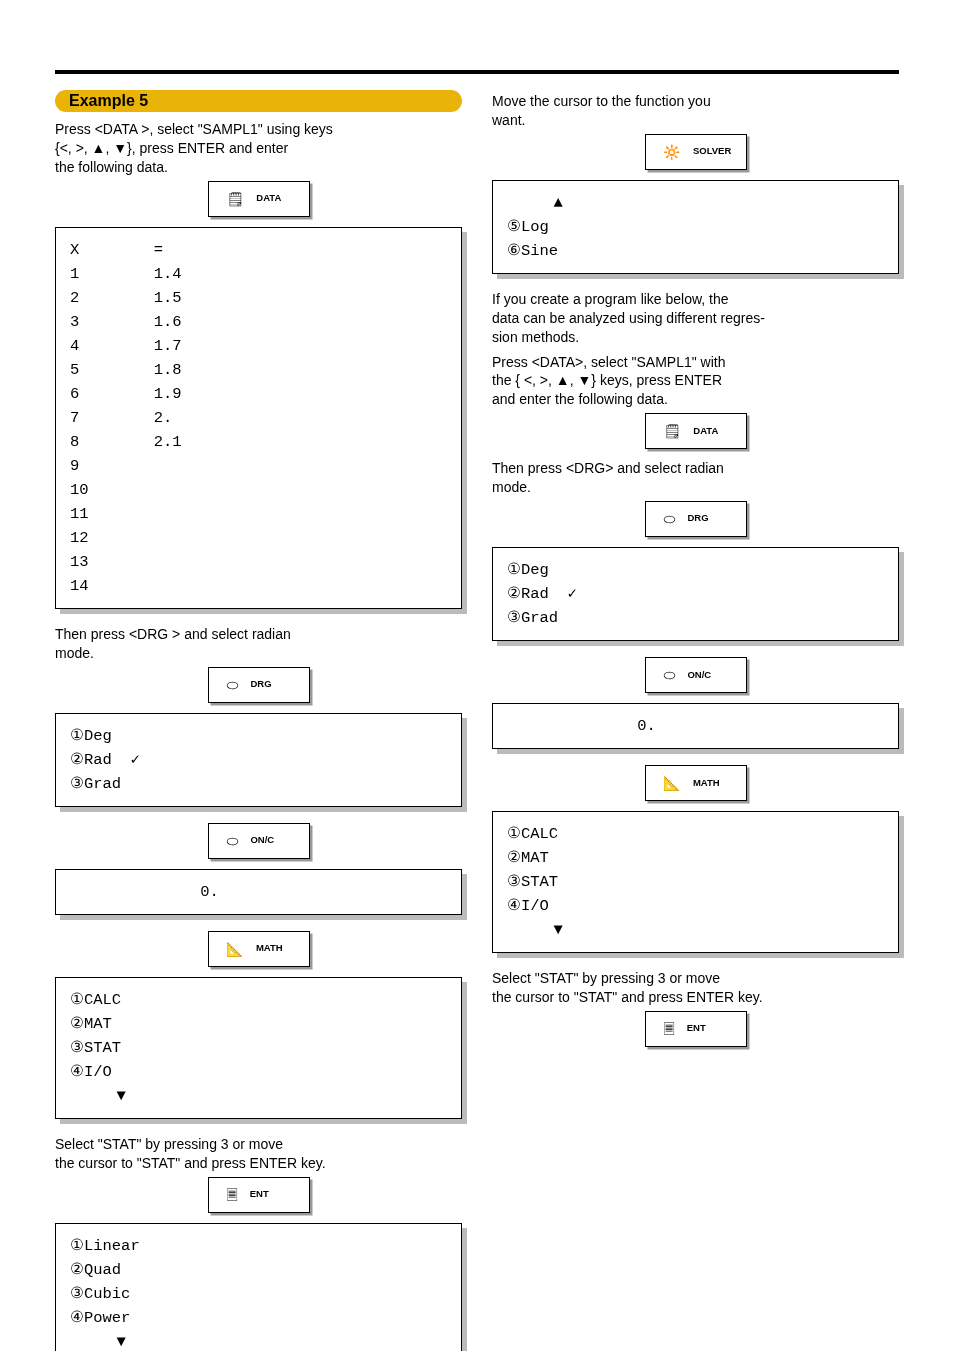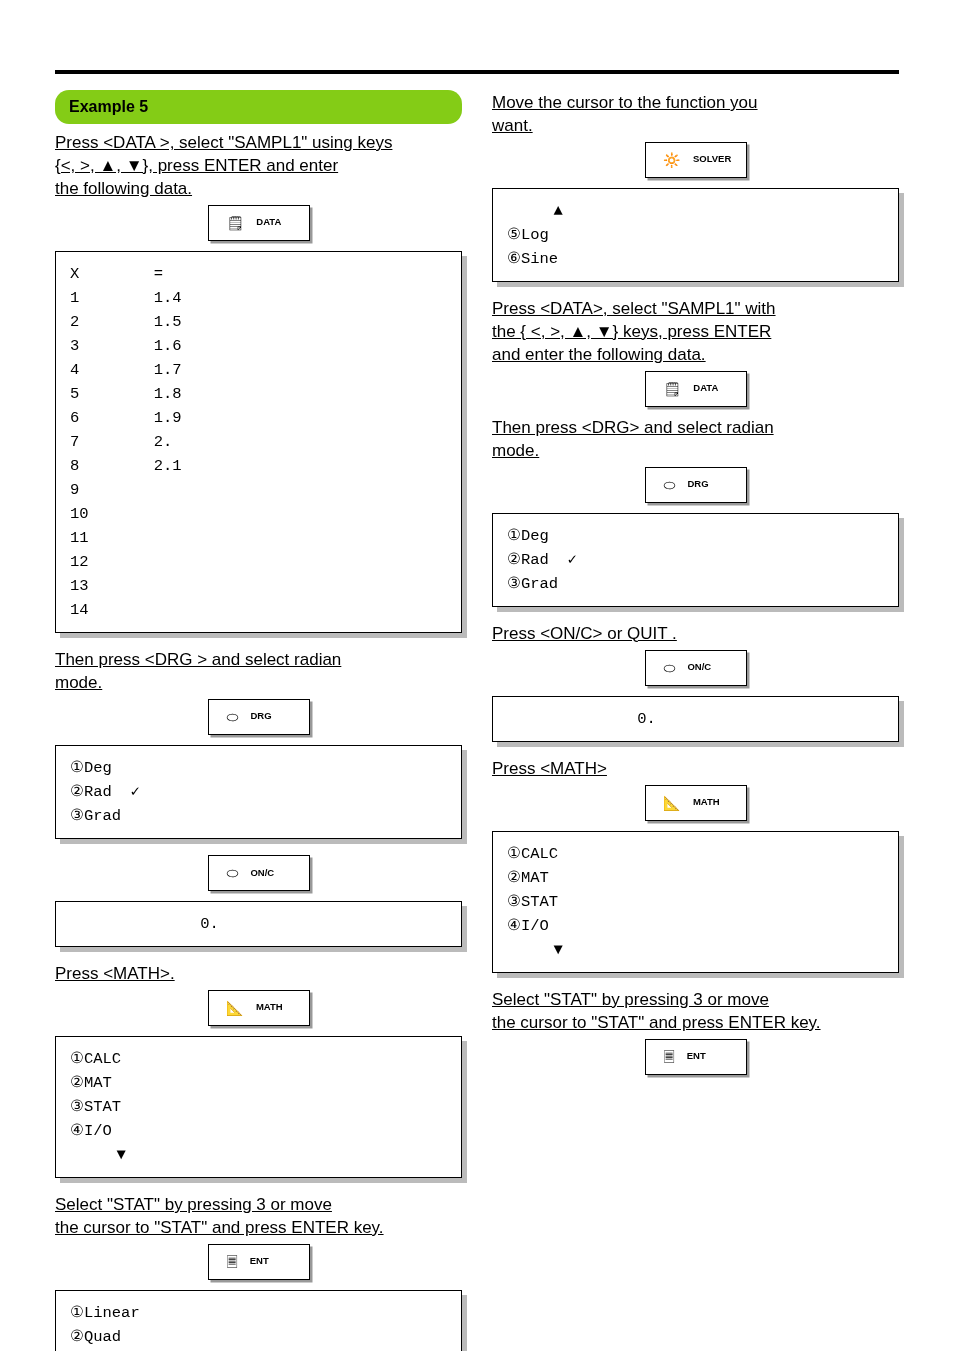"Example 5" .heading-box { background: #84cc16 -> #eab308; padding: 8px 14px -> 2px 14px }
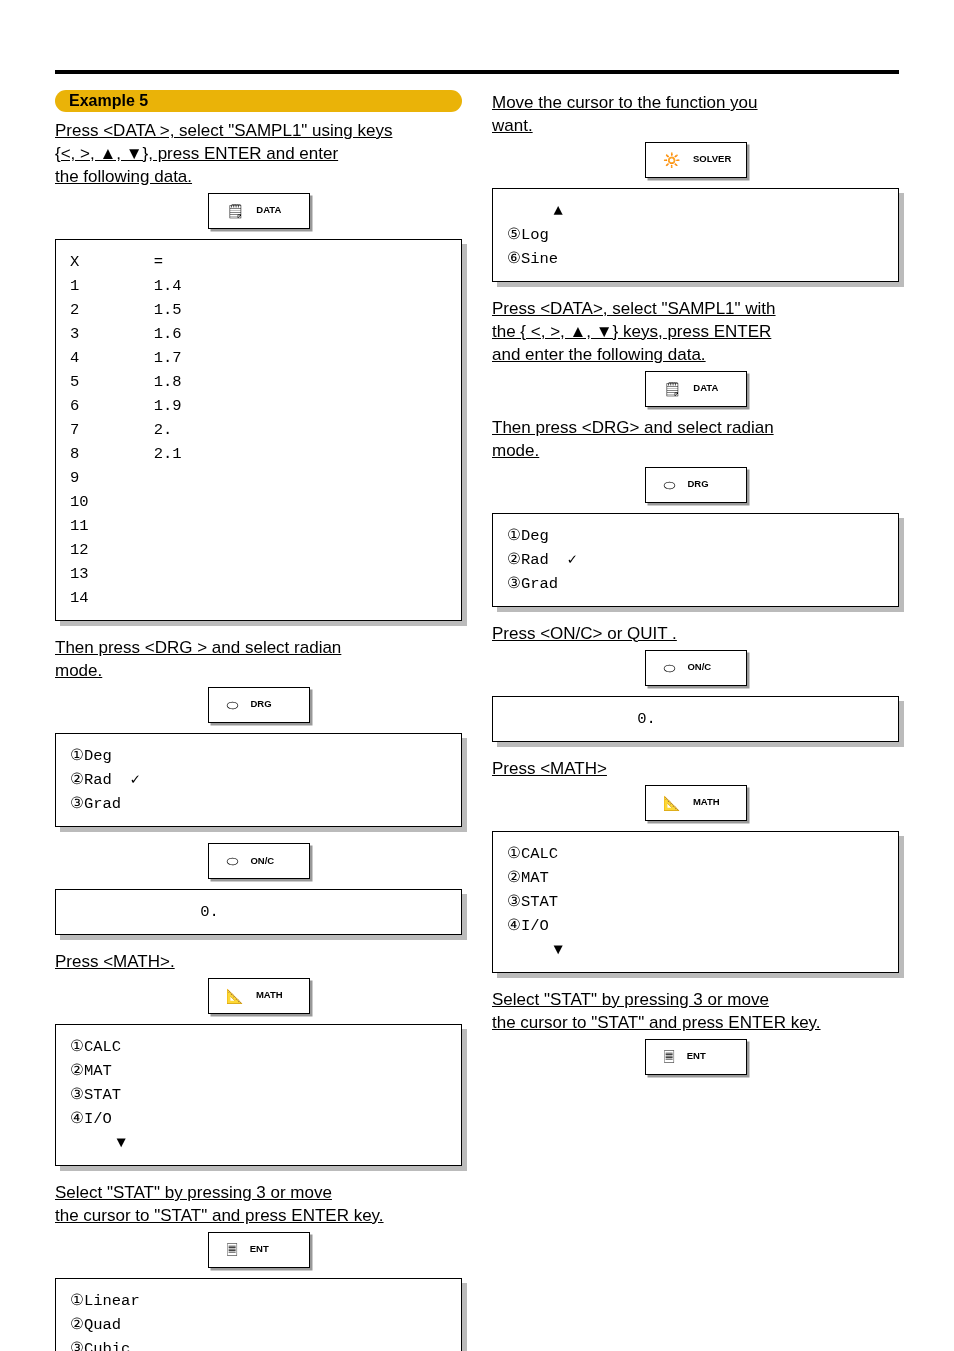"Move the cursor to the" .instruction { font-size: 17px -> 14px; text-decoration: underline -> none }
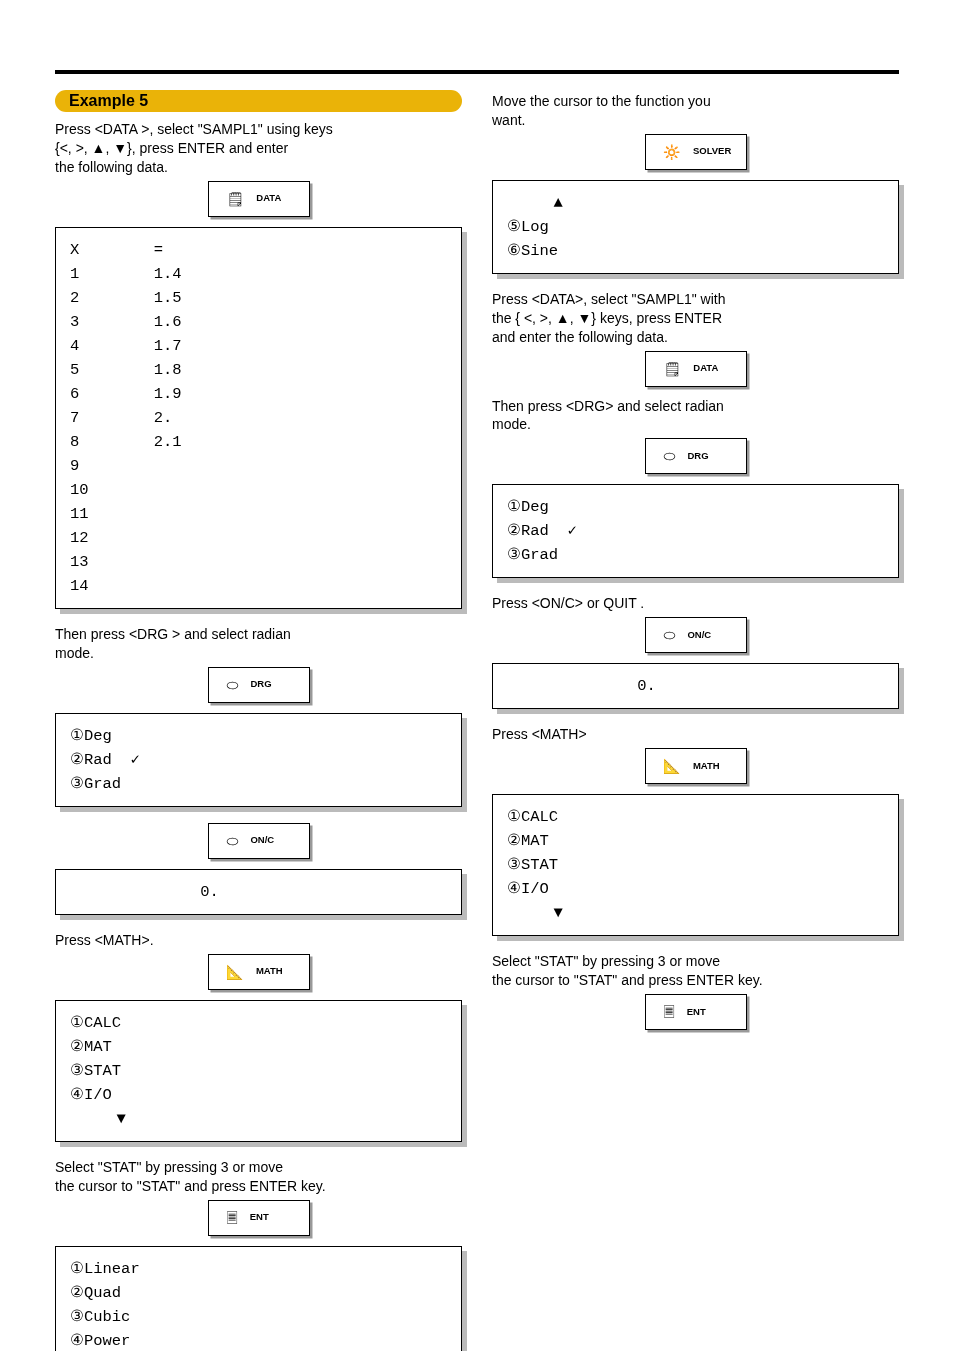"If you create a program" div.instruction { html: none -> <div>If you create a program like below, the data can be analyzed using different regres- sion methods.</div> }
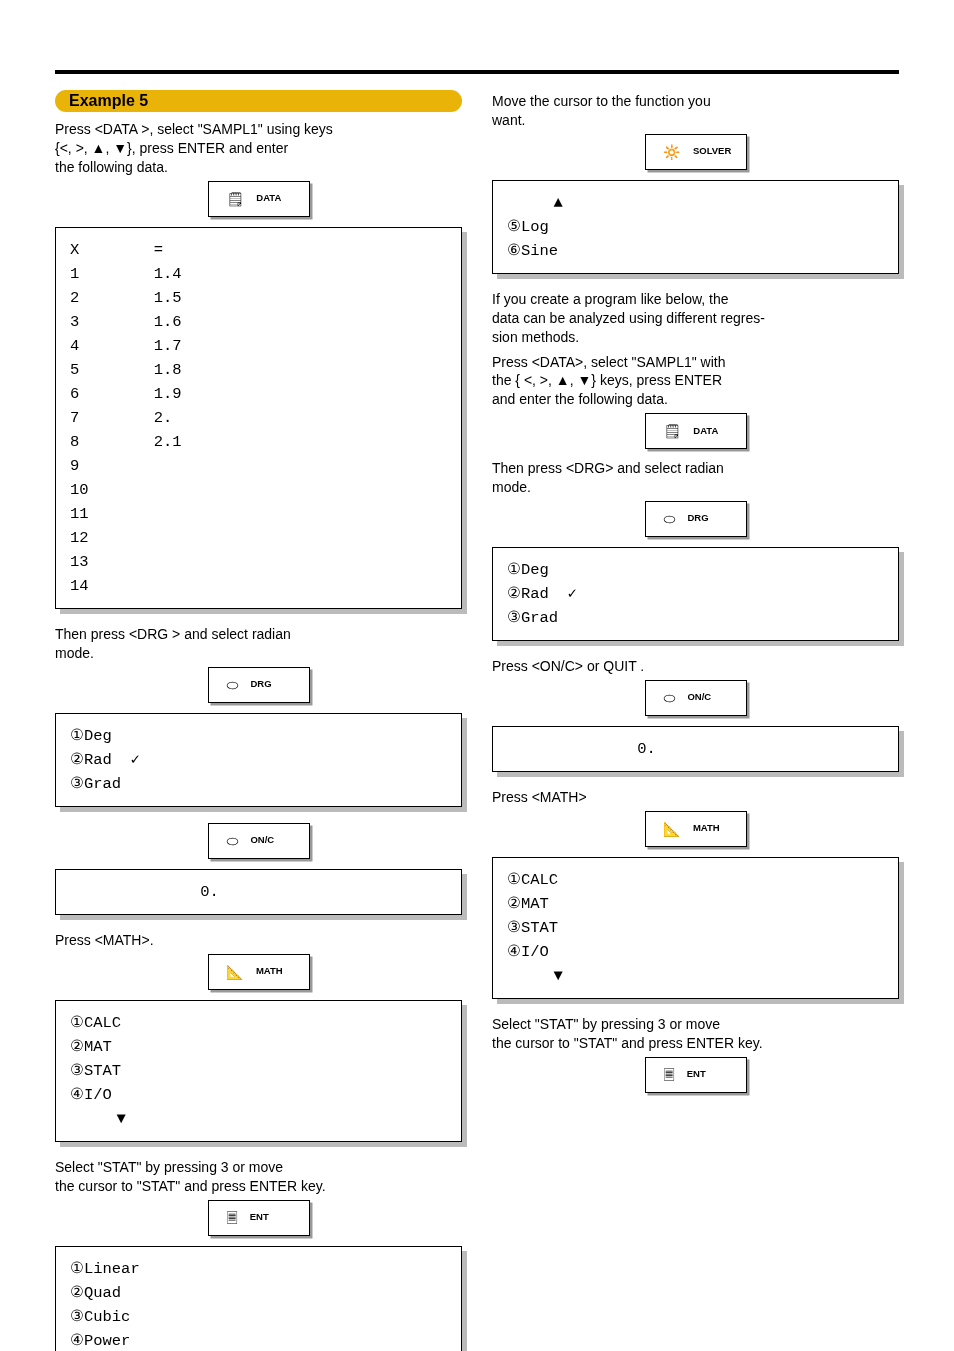"Press <ON/C> or QUIT ." div.instruction { html: <div>Press &lt;ON/C&gt; or QUIT .</div> -> none }
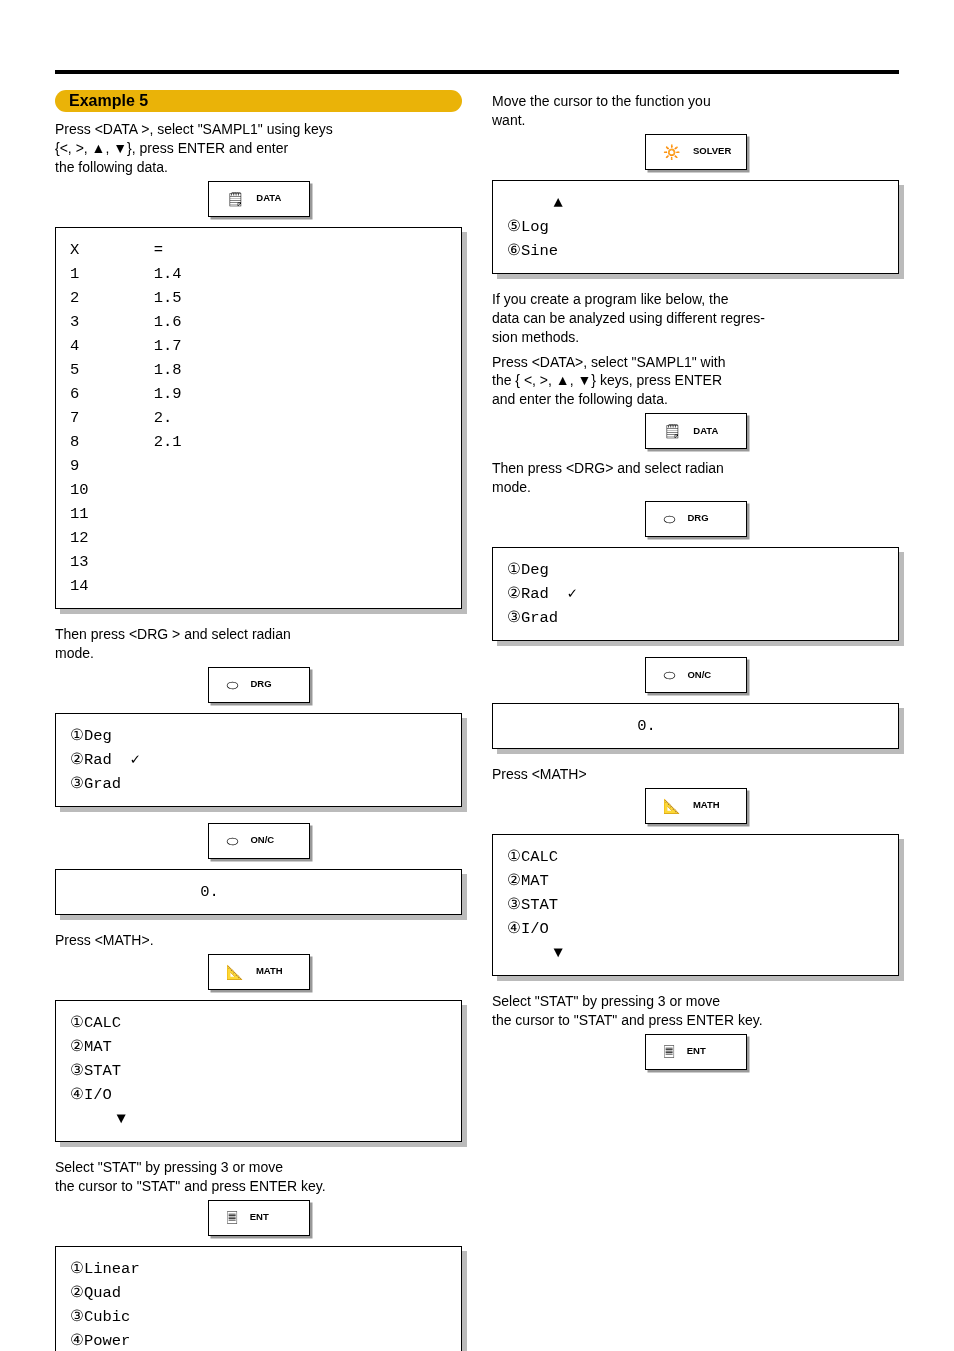"Press <MATH>" div.instruction { html: <div>Press &lt;MATH&gt;</div> -> none }
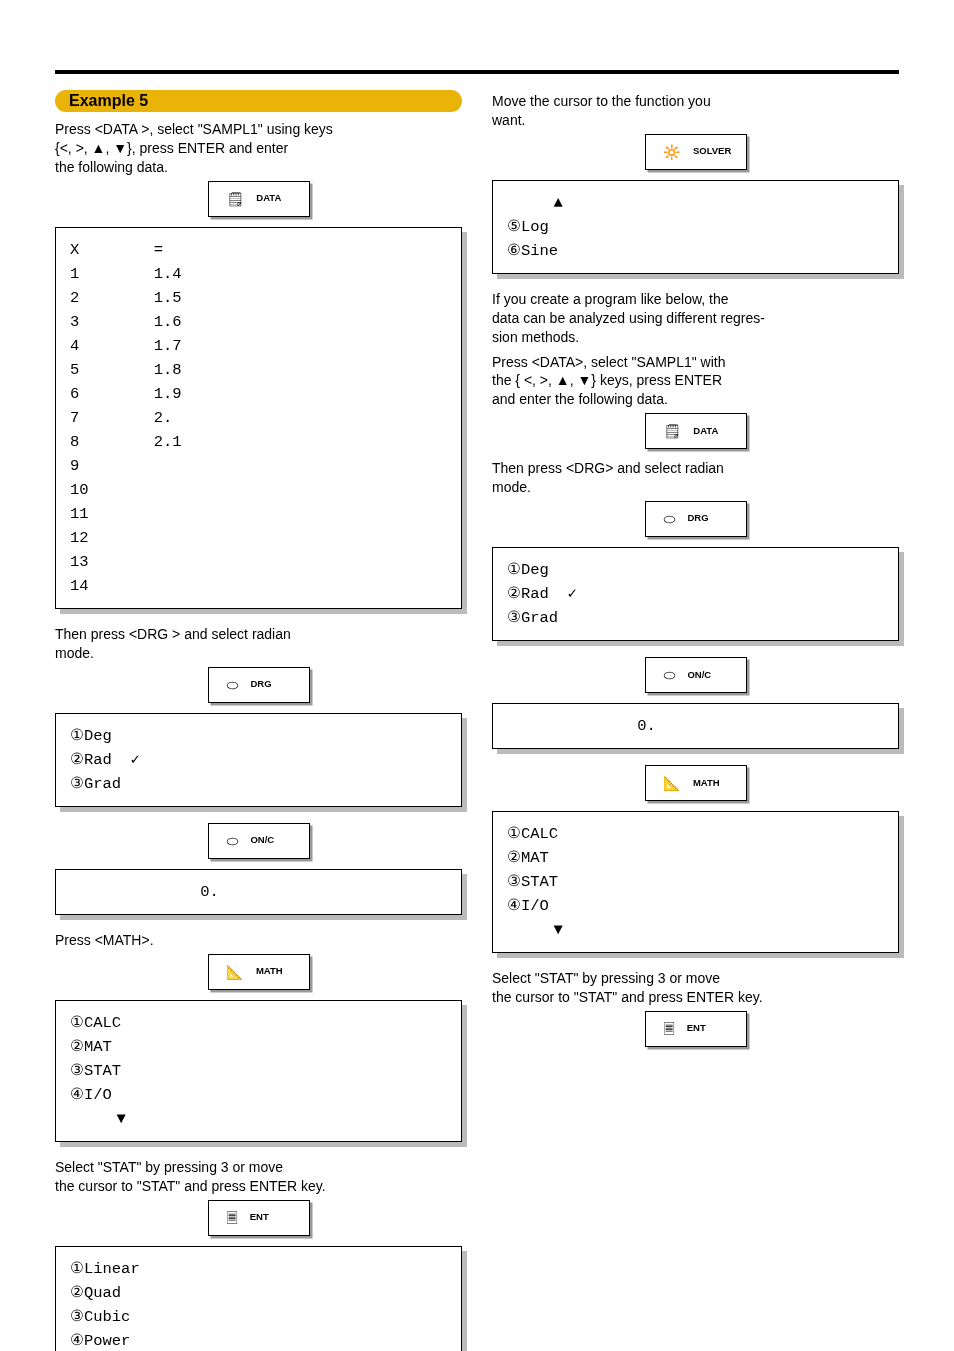"Press <MATH>." div.instruction { html: <div>Press &lt;MATH&gt;.</div> -> none }
